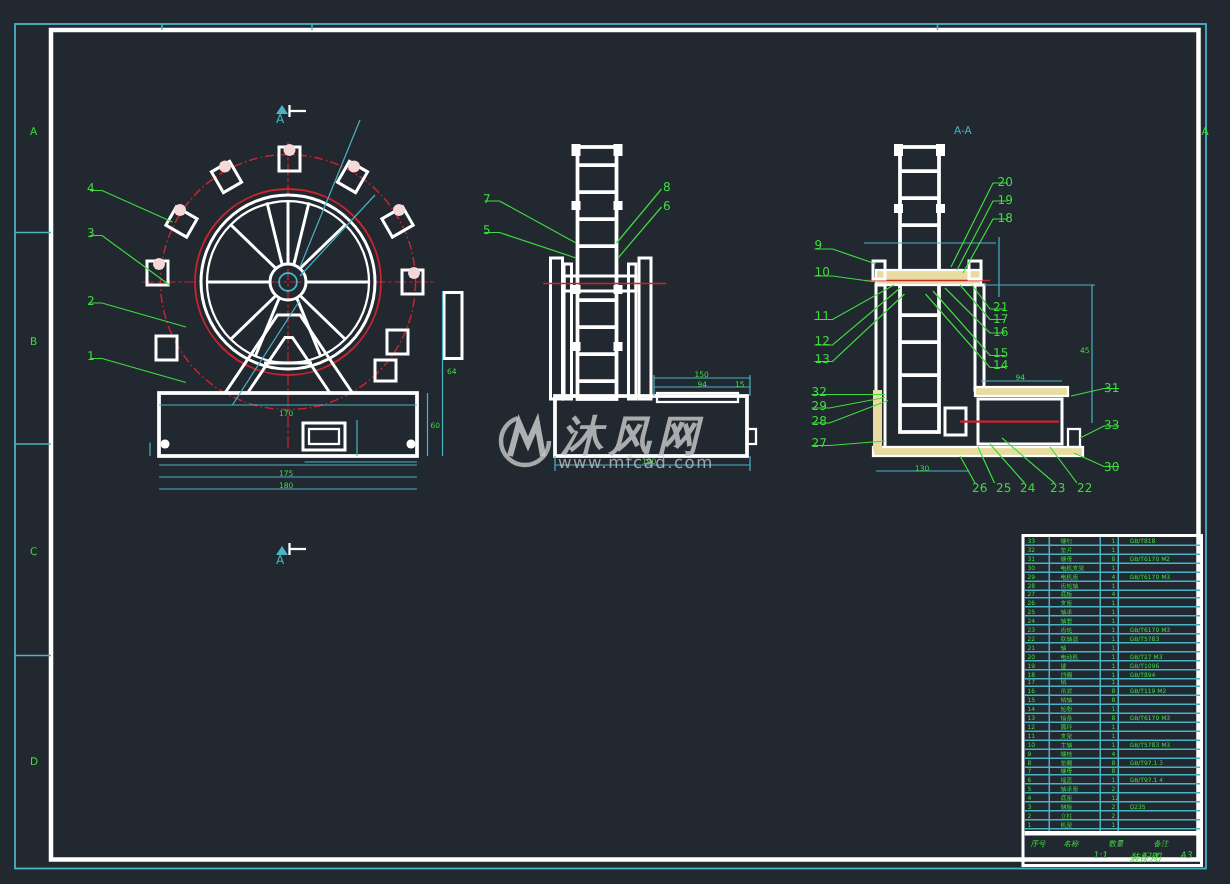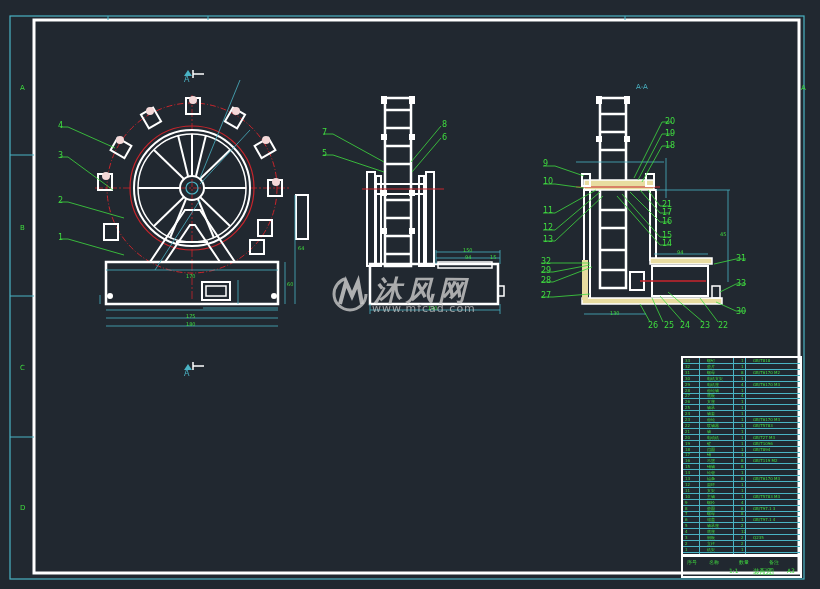"装配图" .bom-title { font-style: none -> italic }
